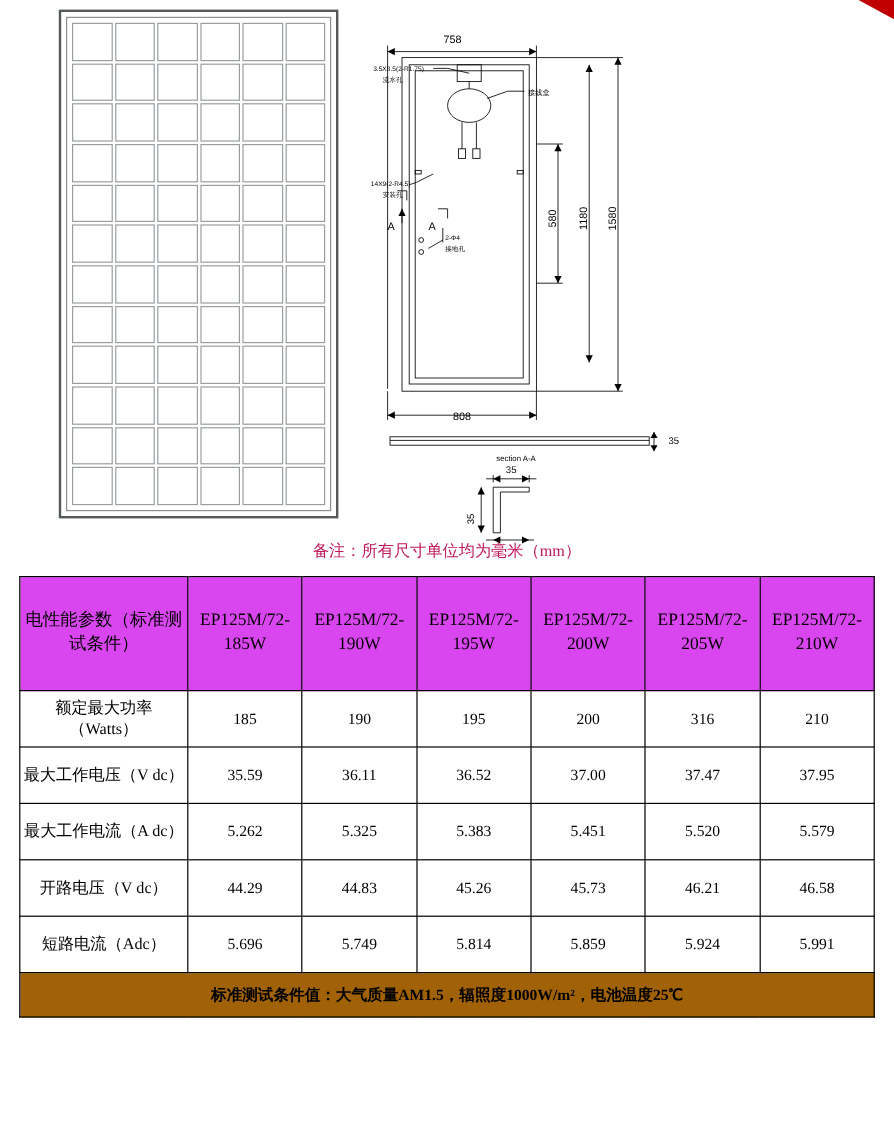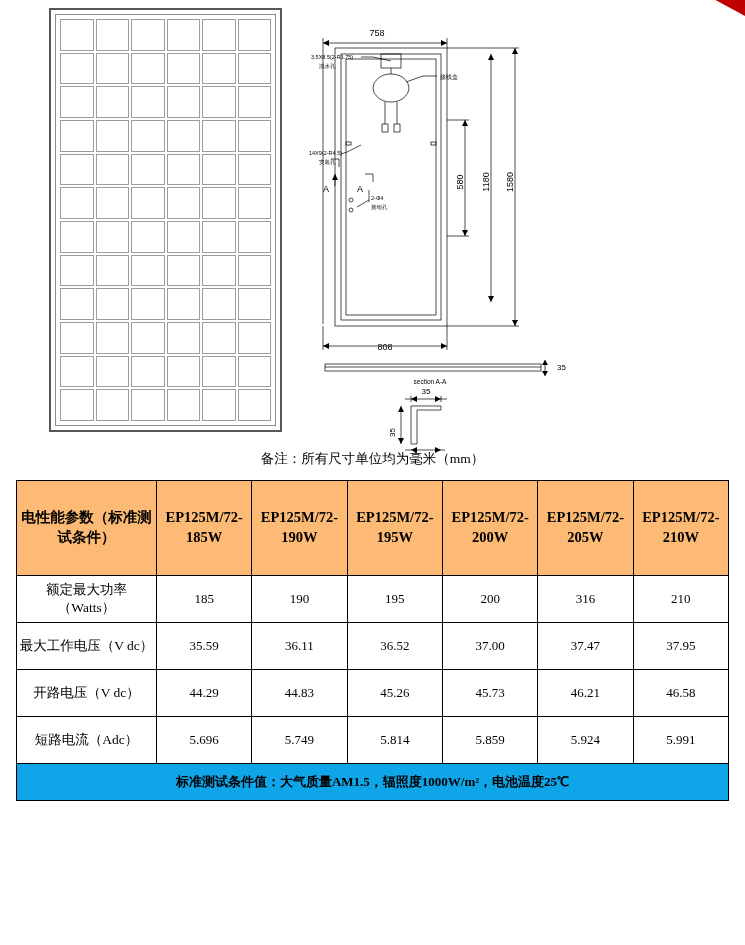"备注：所有尺寸单位均为毫米（mm）" .note { color: #000000 -> #be185d }
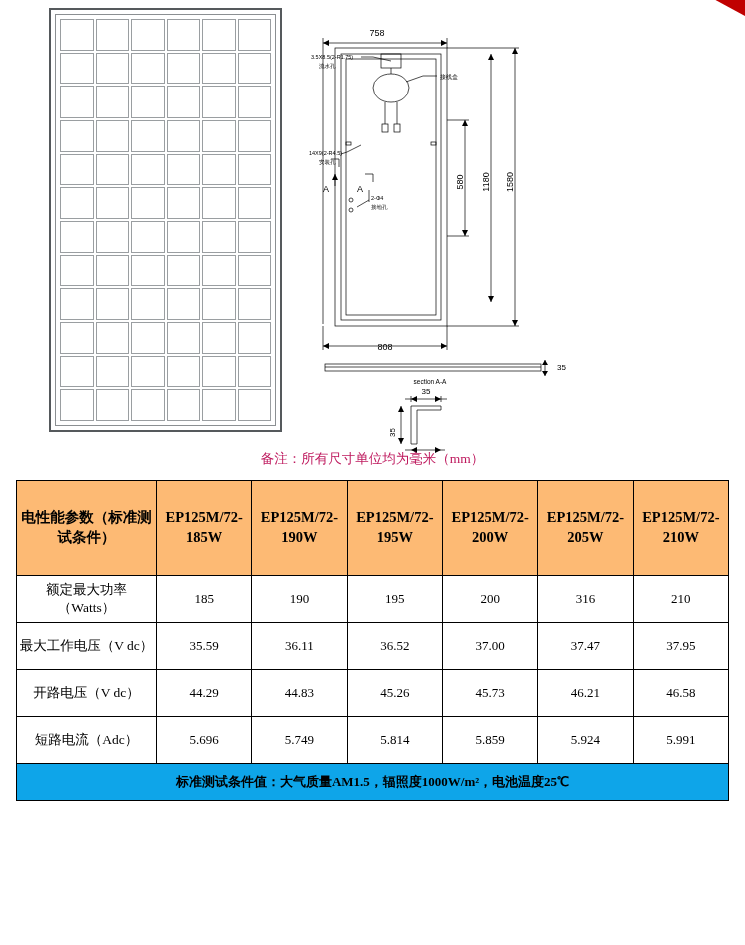"电性能参数（标准测试条件）" table.specs thead td { background: #fdba74 -> #d946ef; font-weight: bold -> normal }
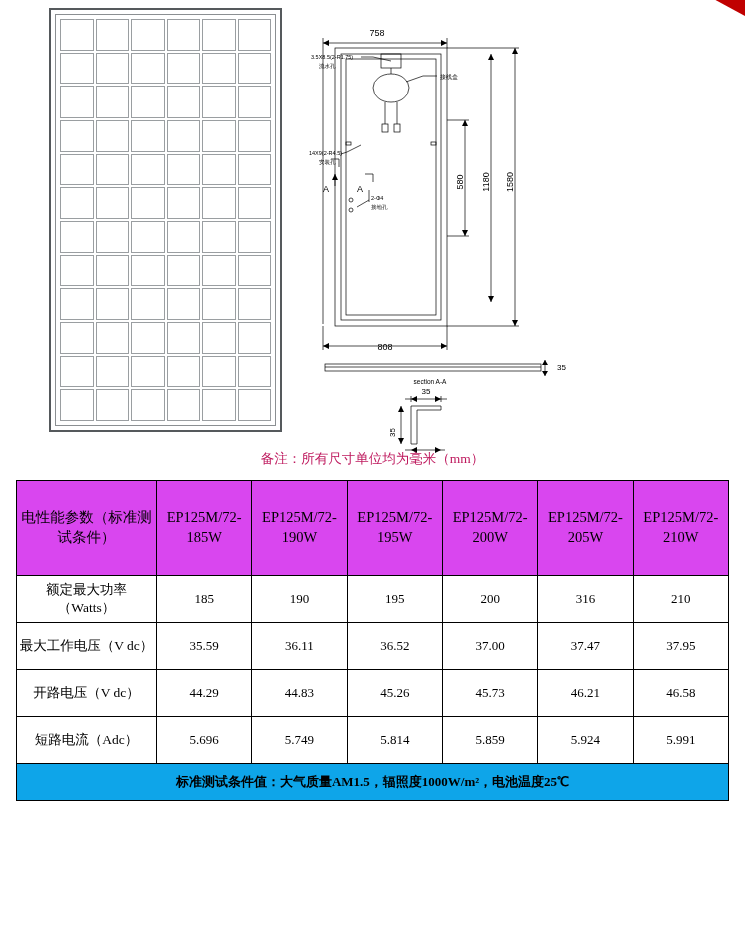"最大工作电流（A dc）" tr { html: none -> <tr> <td>最大工作电流（A dc）</td> <td>5.262</td> <td>5.325</td> <td>5.383</td> <td>5.451</td> <td>5.520</td> <td>5.579</td> </tr> }
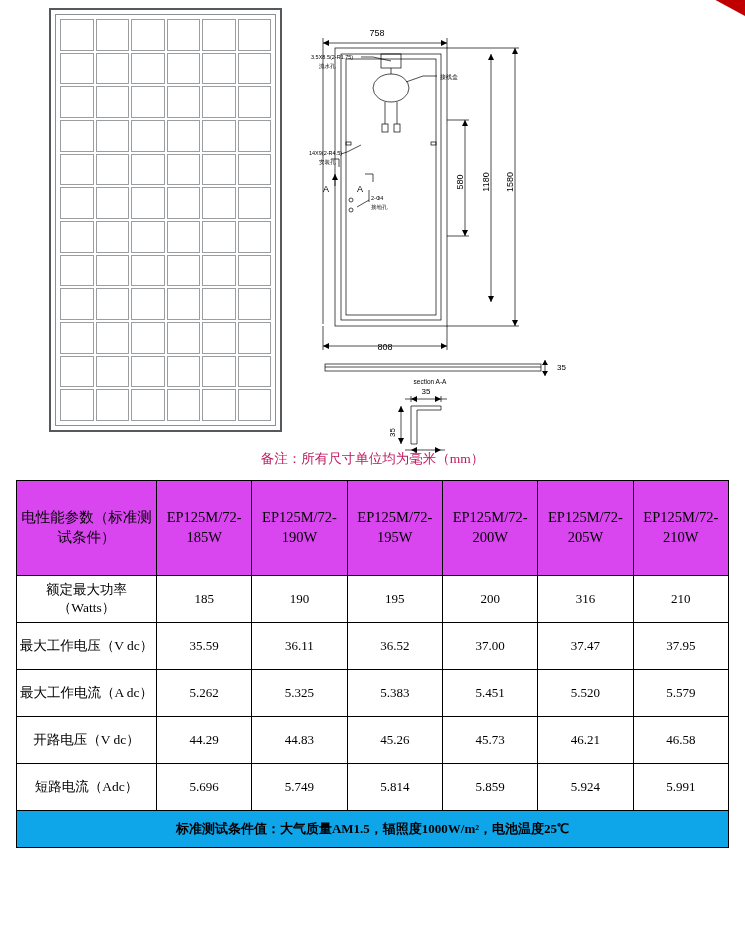"标准测试条件值：大气质量AM1.5，辐照度1000W/m²，电池温度25℃" td.footer-cell { background: #0ea5e9 -> #a16207 }
